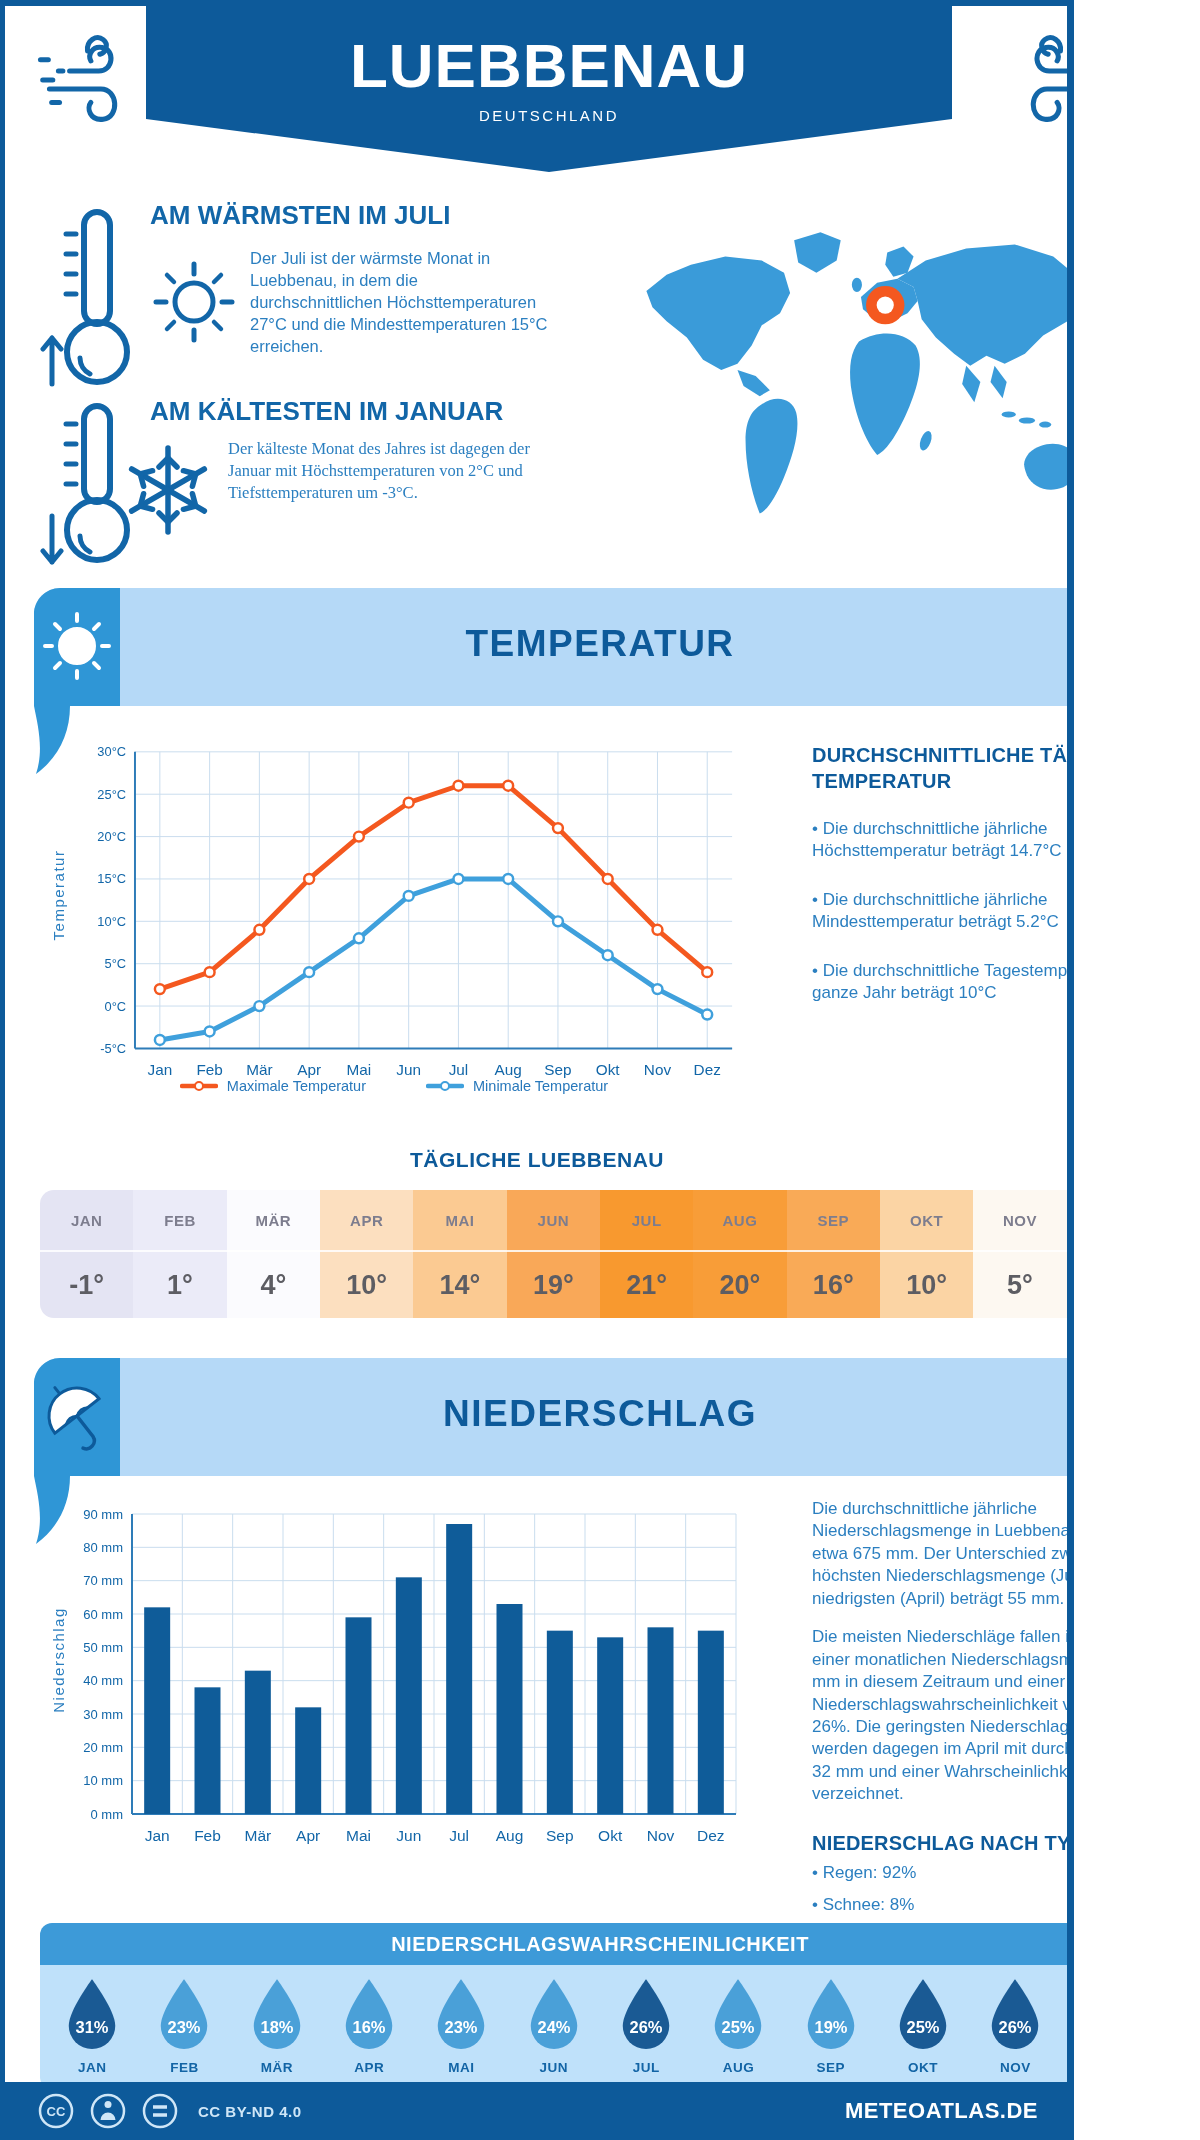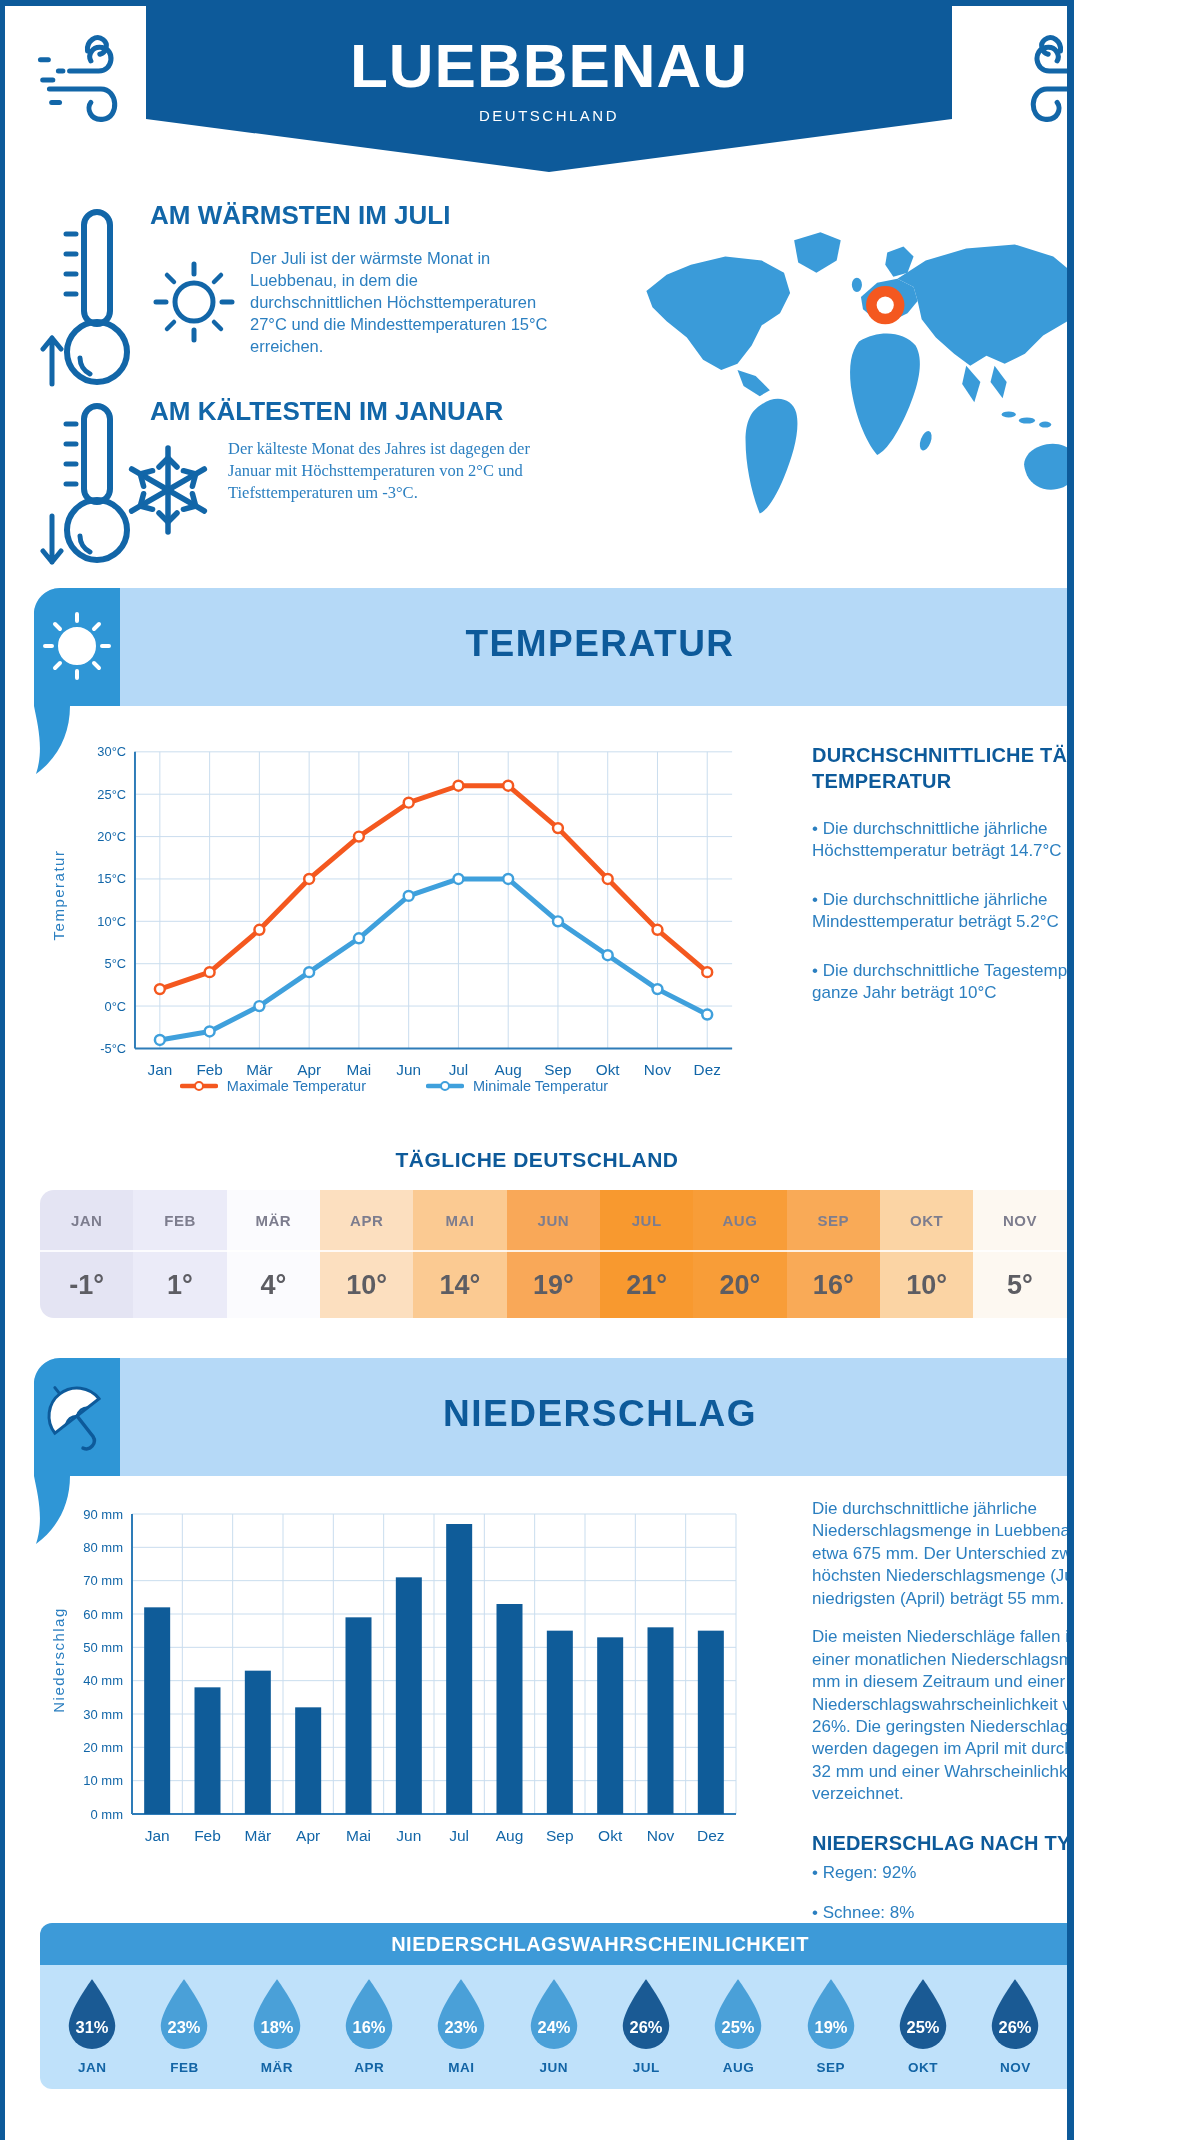"TÄGLICHE DEUTSCHLAND" div { text: DEUTSCHLAND -> LUEBBENAU }
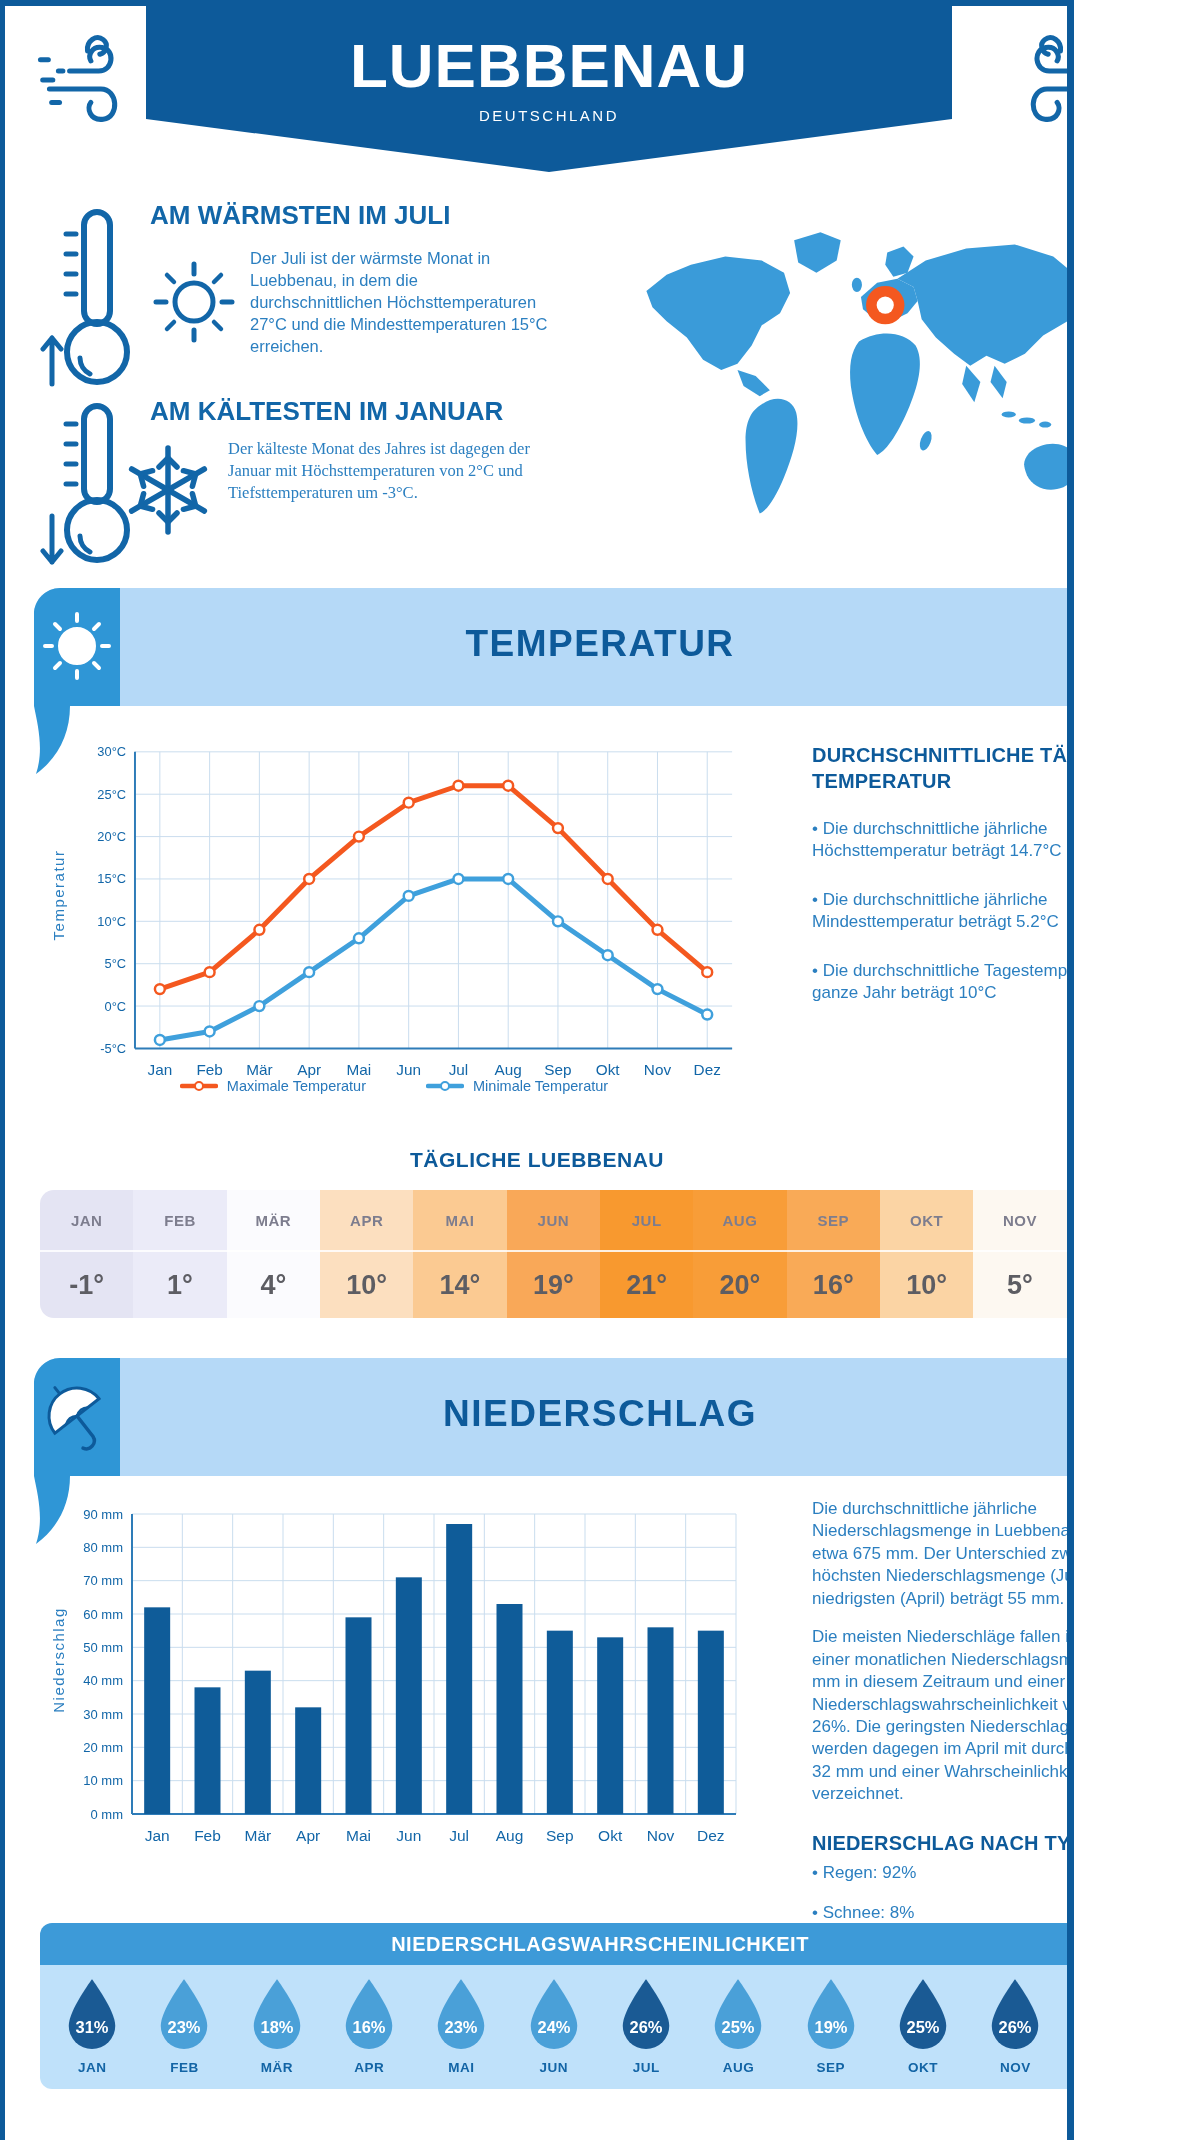"Regen: 92%" .sidebar p.tbullet { margin-bottom: 18px -> 10px }
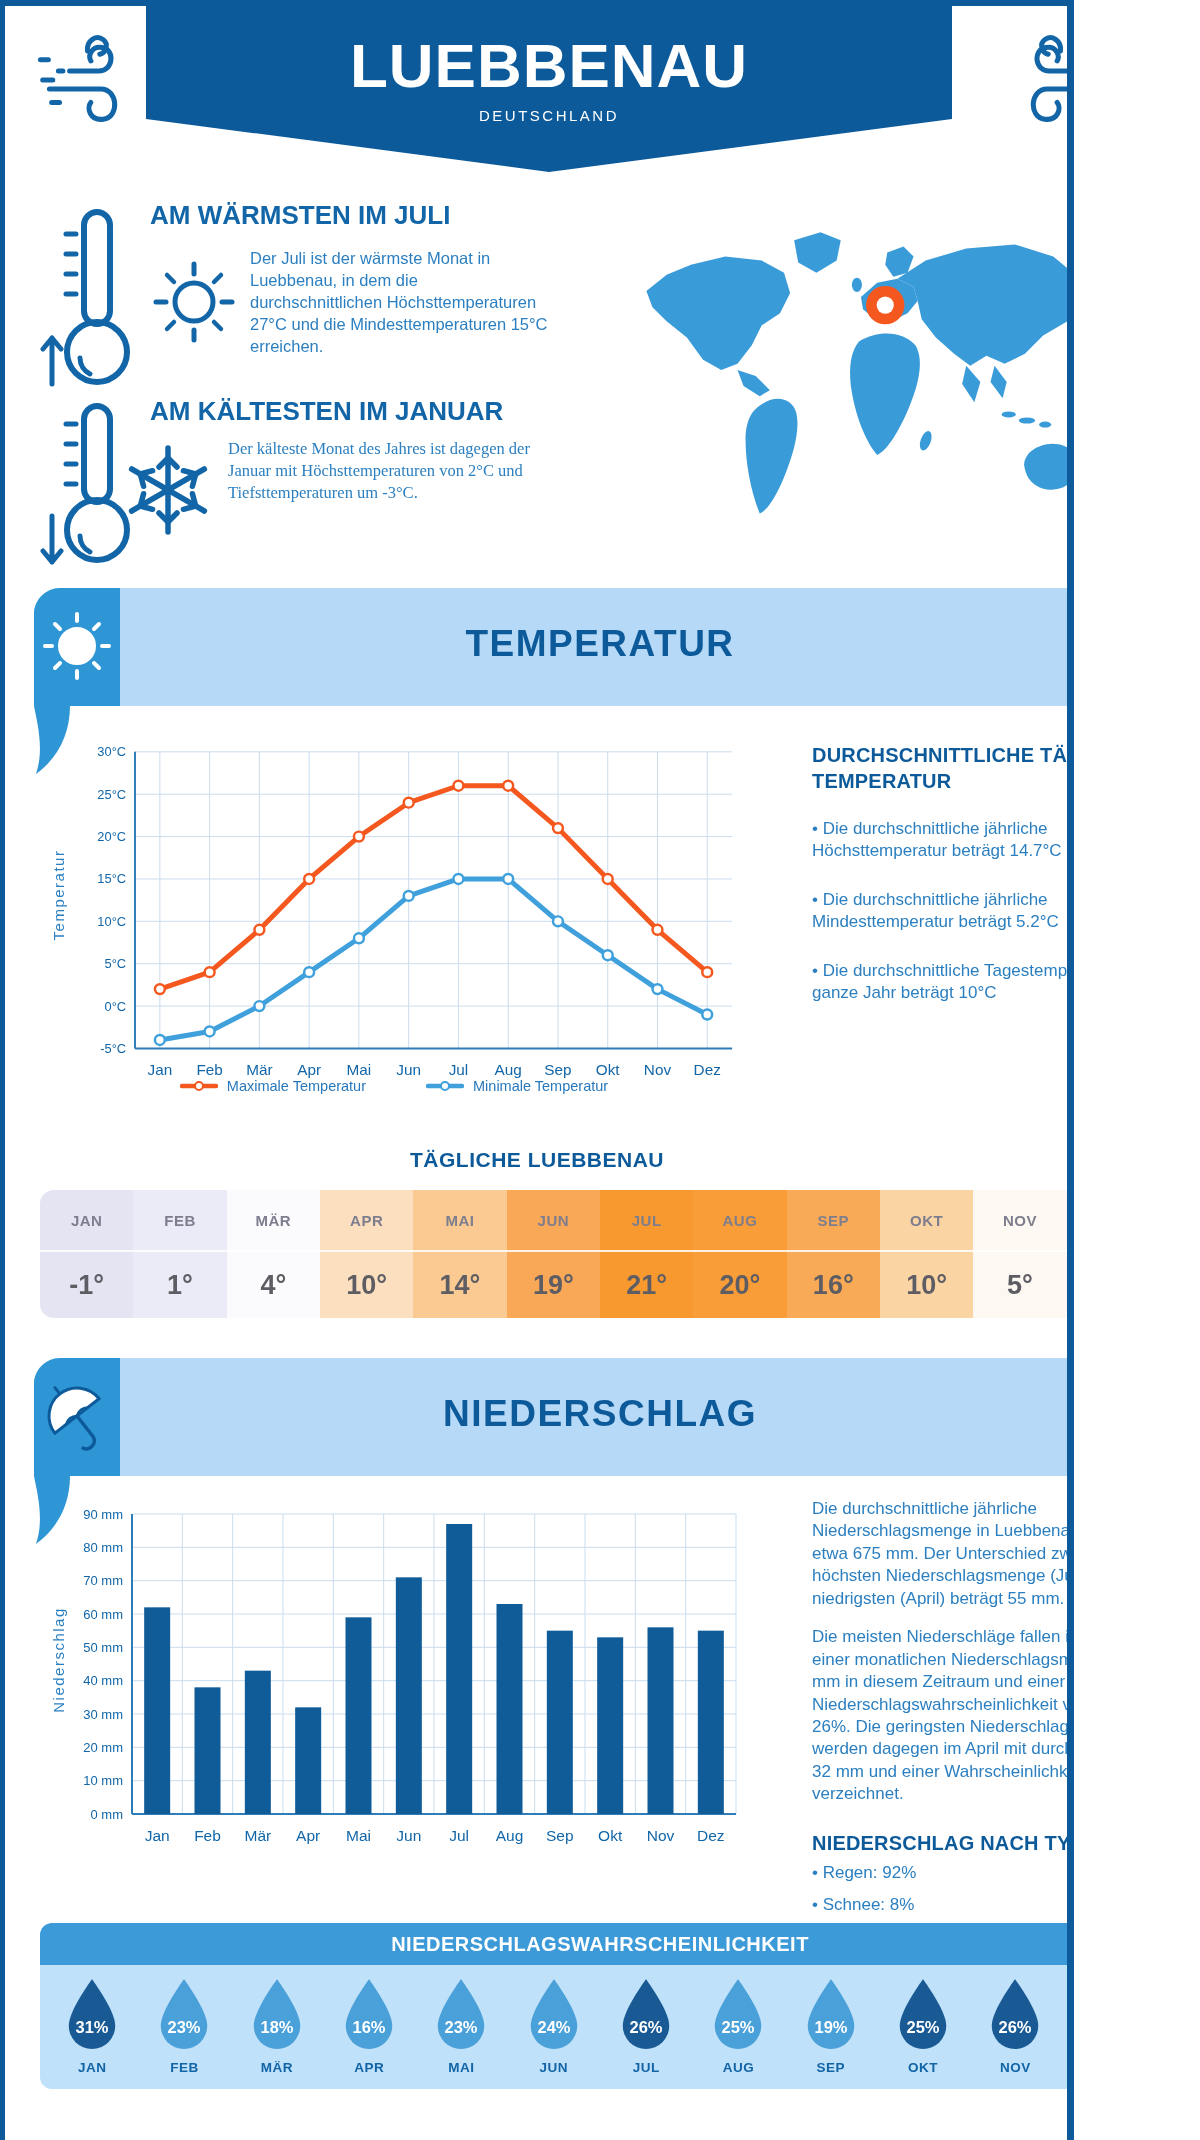"CC" div { html: none -> <div> <svg> <circle></circle> <text>CC</text> <circle></circle> <circle></circle> <path></path> <circle></circle> <path></path> </svg> <span>CC BY-ND 4.0</span> <span></span> <span>METEOATLAS.DE</span> </div> }
